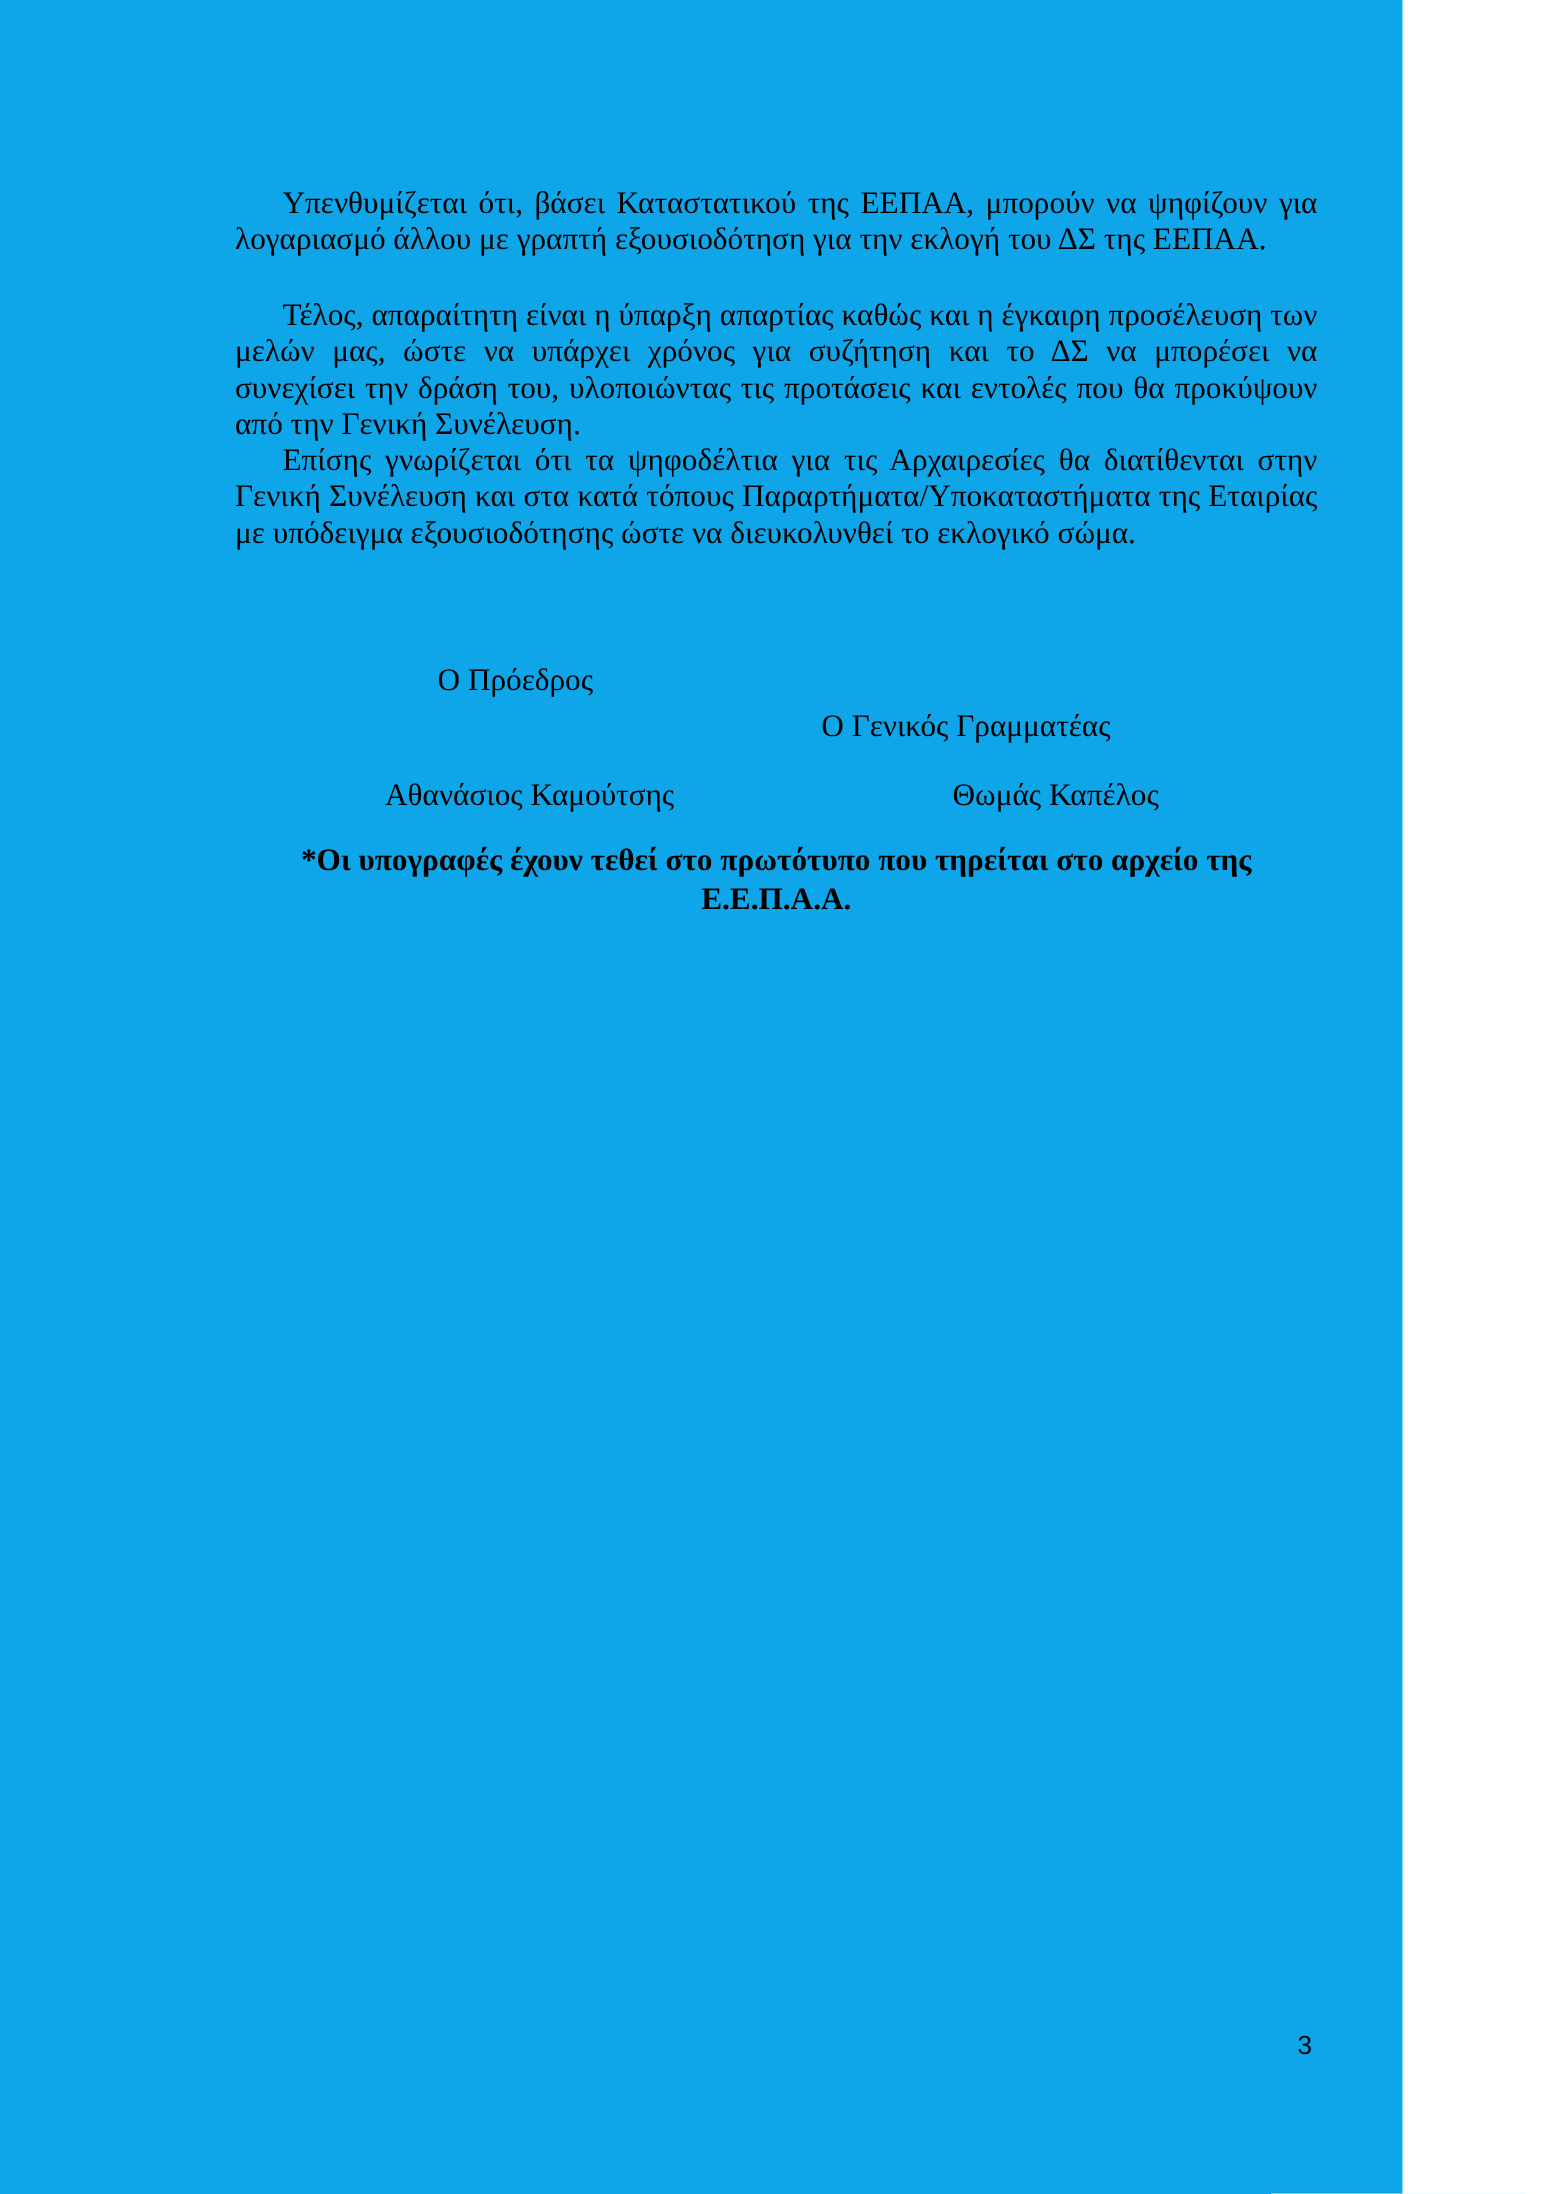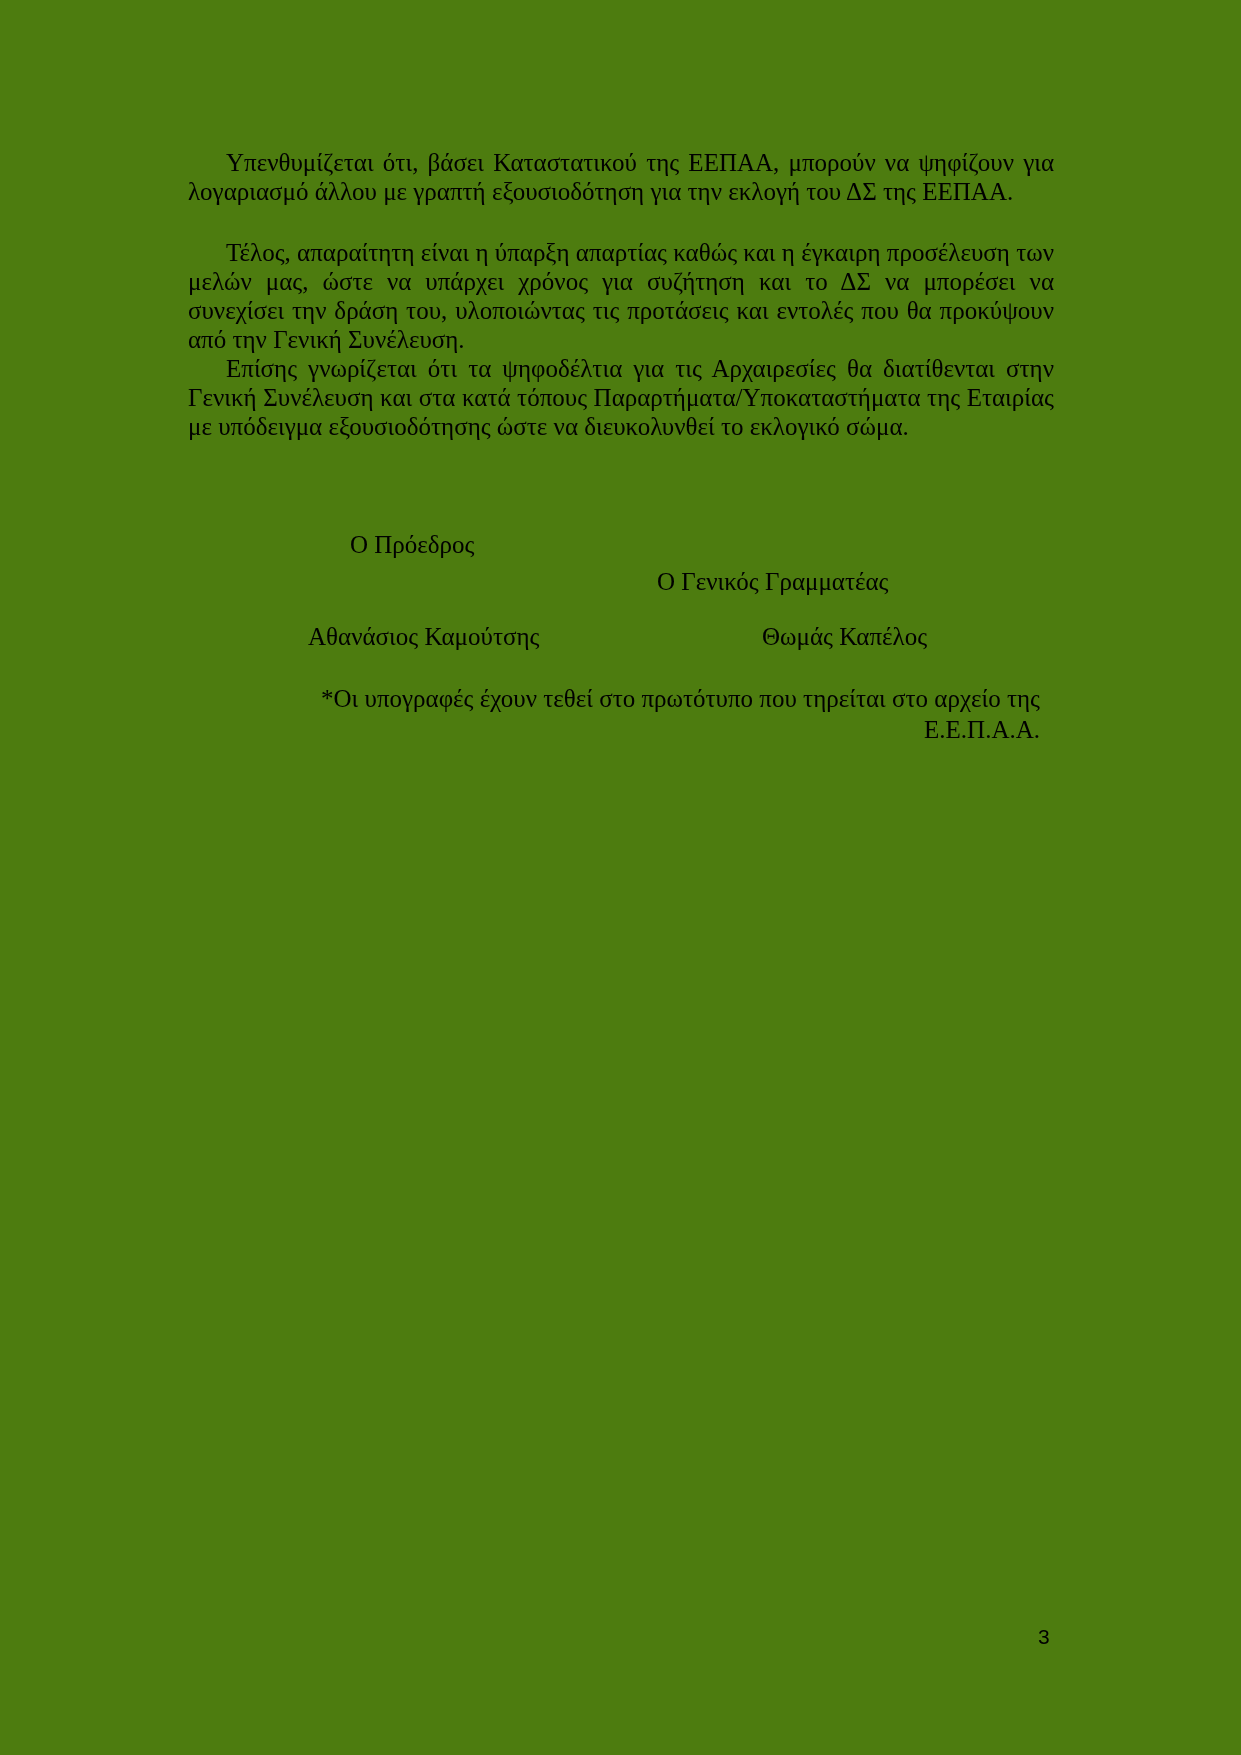"Υπενθυμίζεται ότι, βάσει Καταστατικού" .page { background: #4d7c0f -> #0ea5e9; width: 1241px -> 1122px }
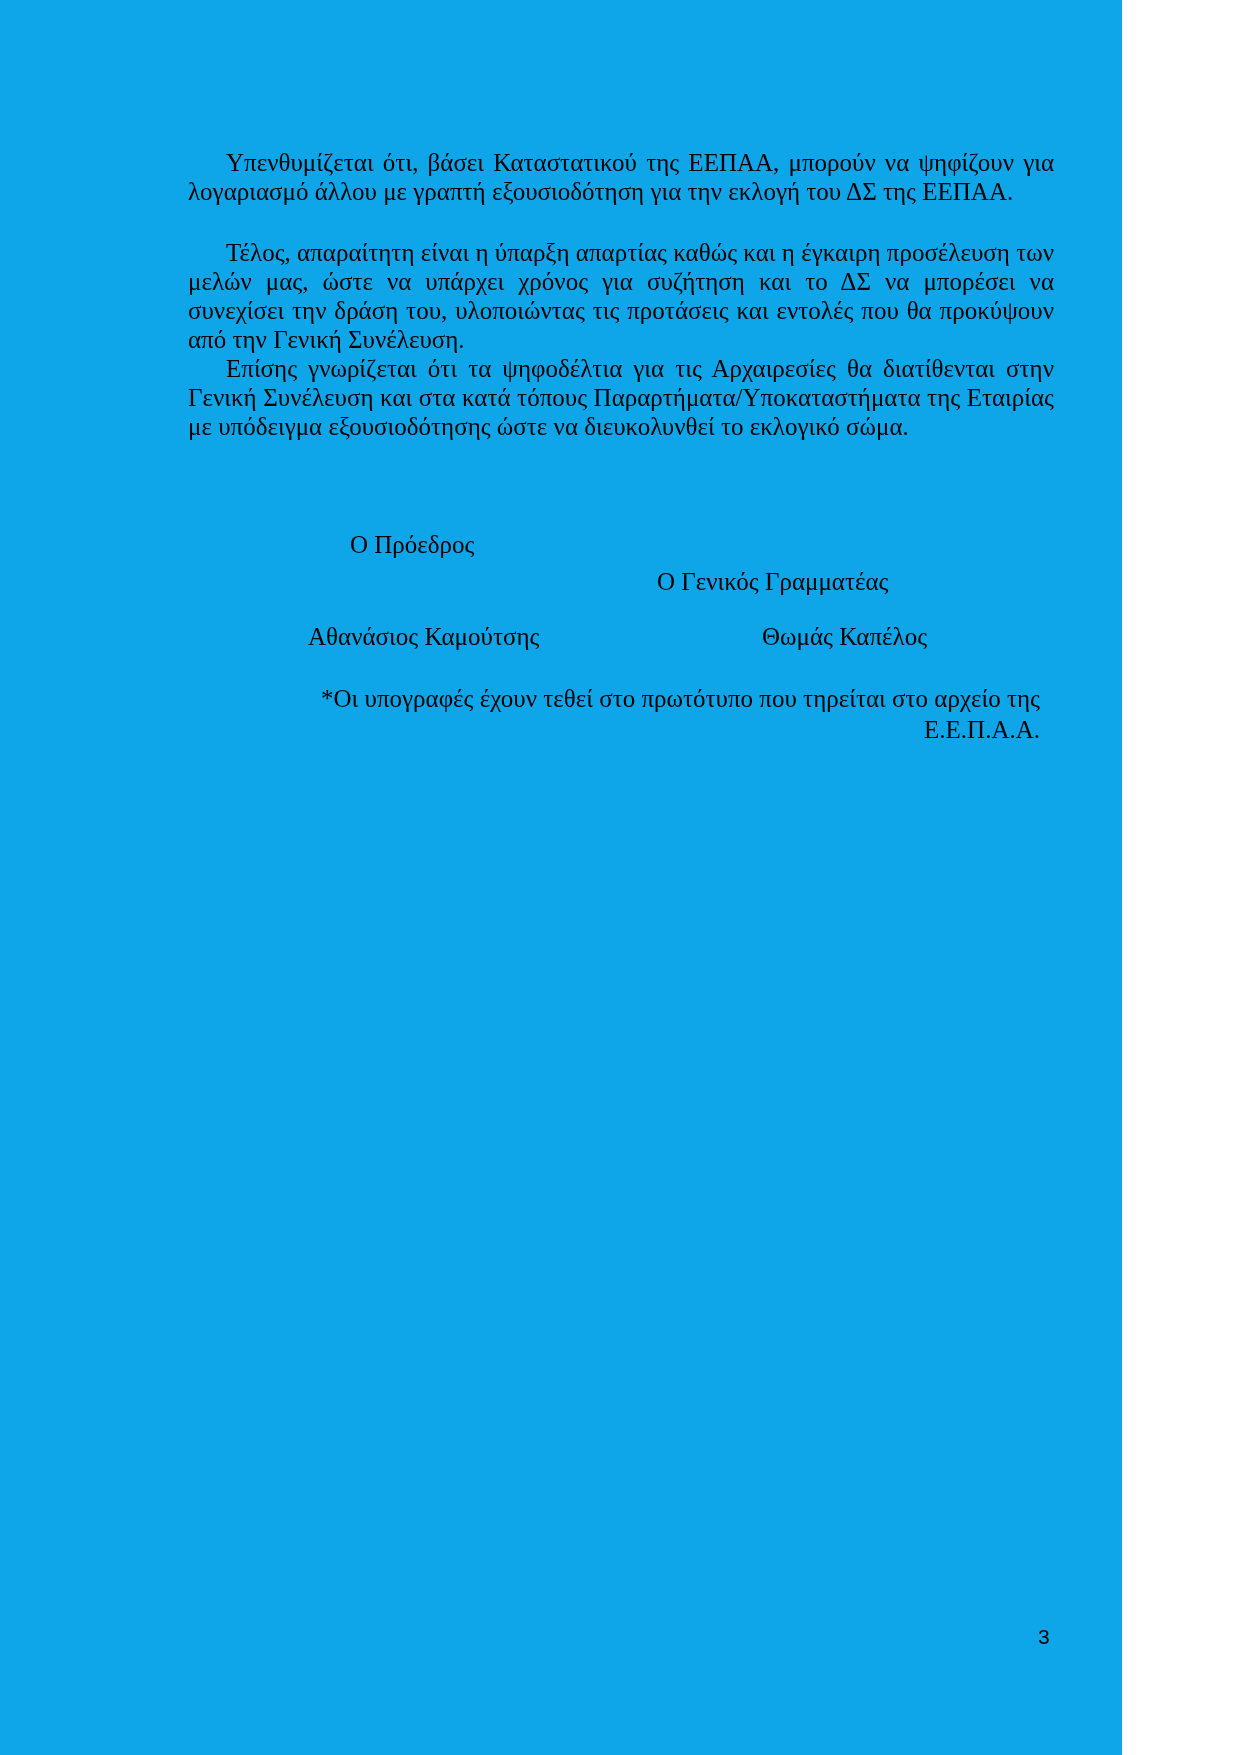"*Οι υπογραφές έχουν τεθεί στο" .note { font-weight: normal -> bold; margin: 14px -> 4px; text-align: right -> center }
